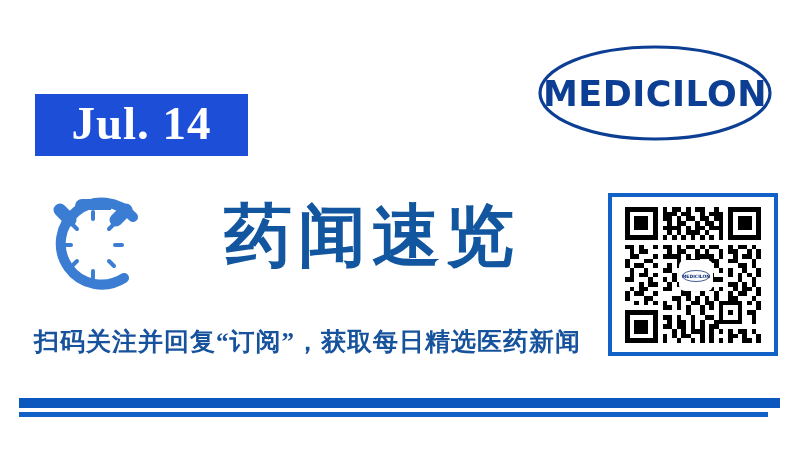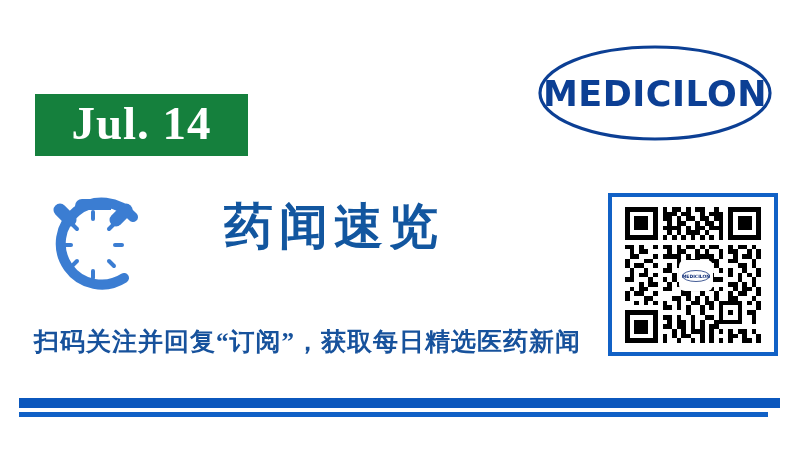"Jul. 14" .date-badge { background: #15803d -> #1d4ed8 }
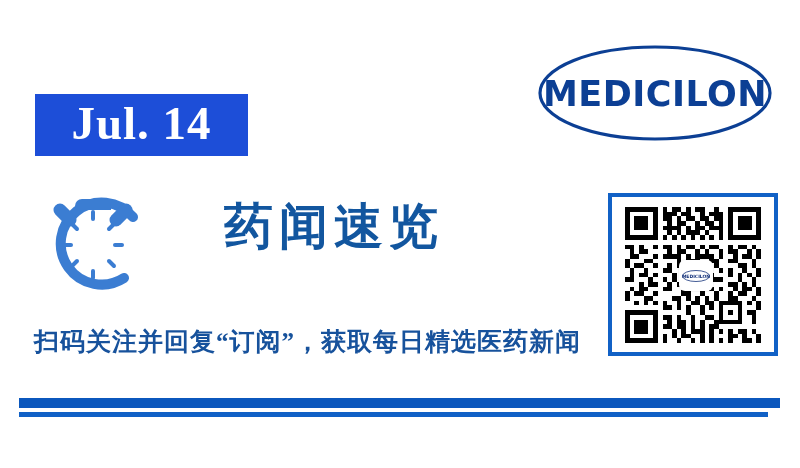"药闻速览" .headline-cn { font-size: 49px -> 68px }
